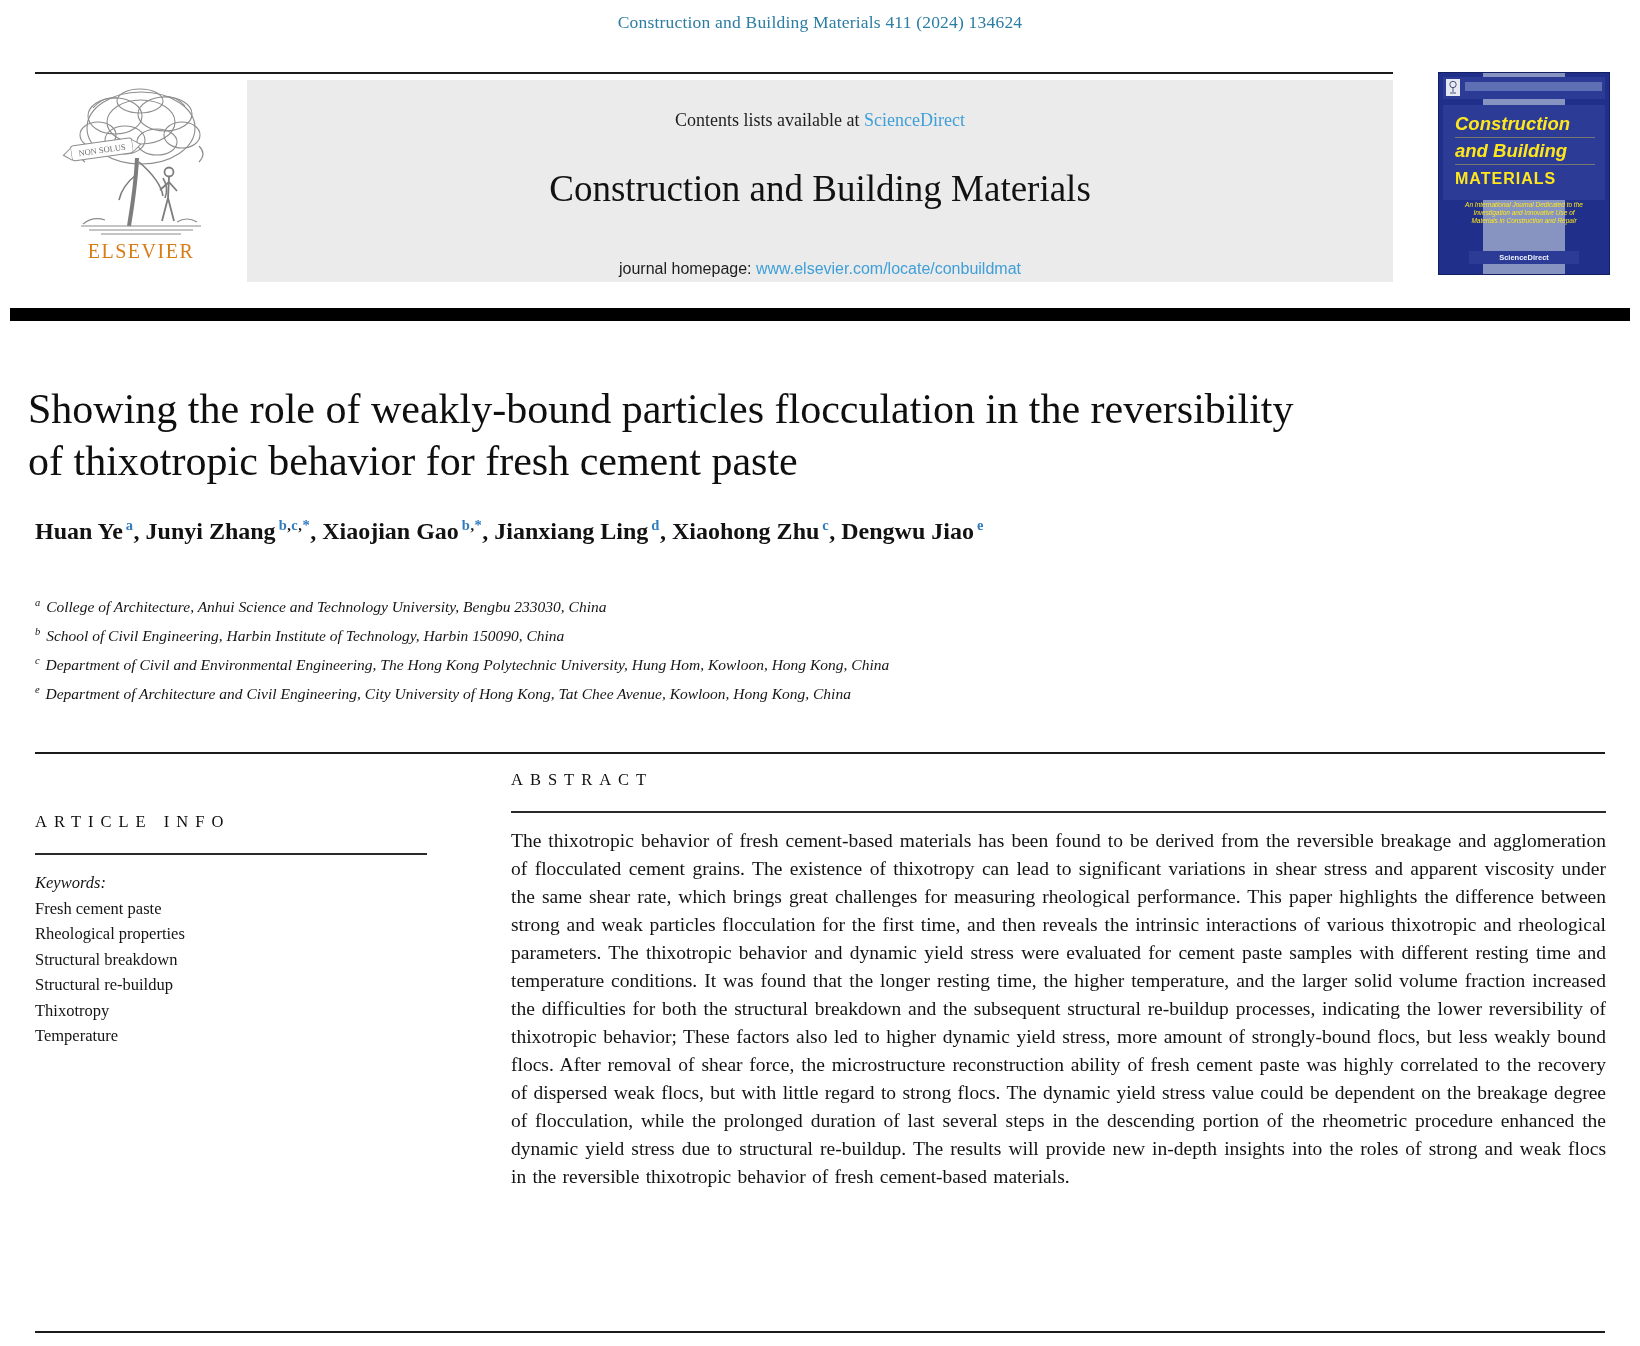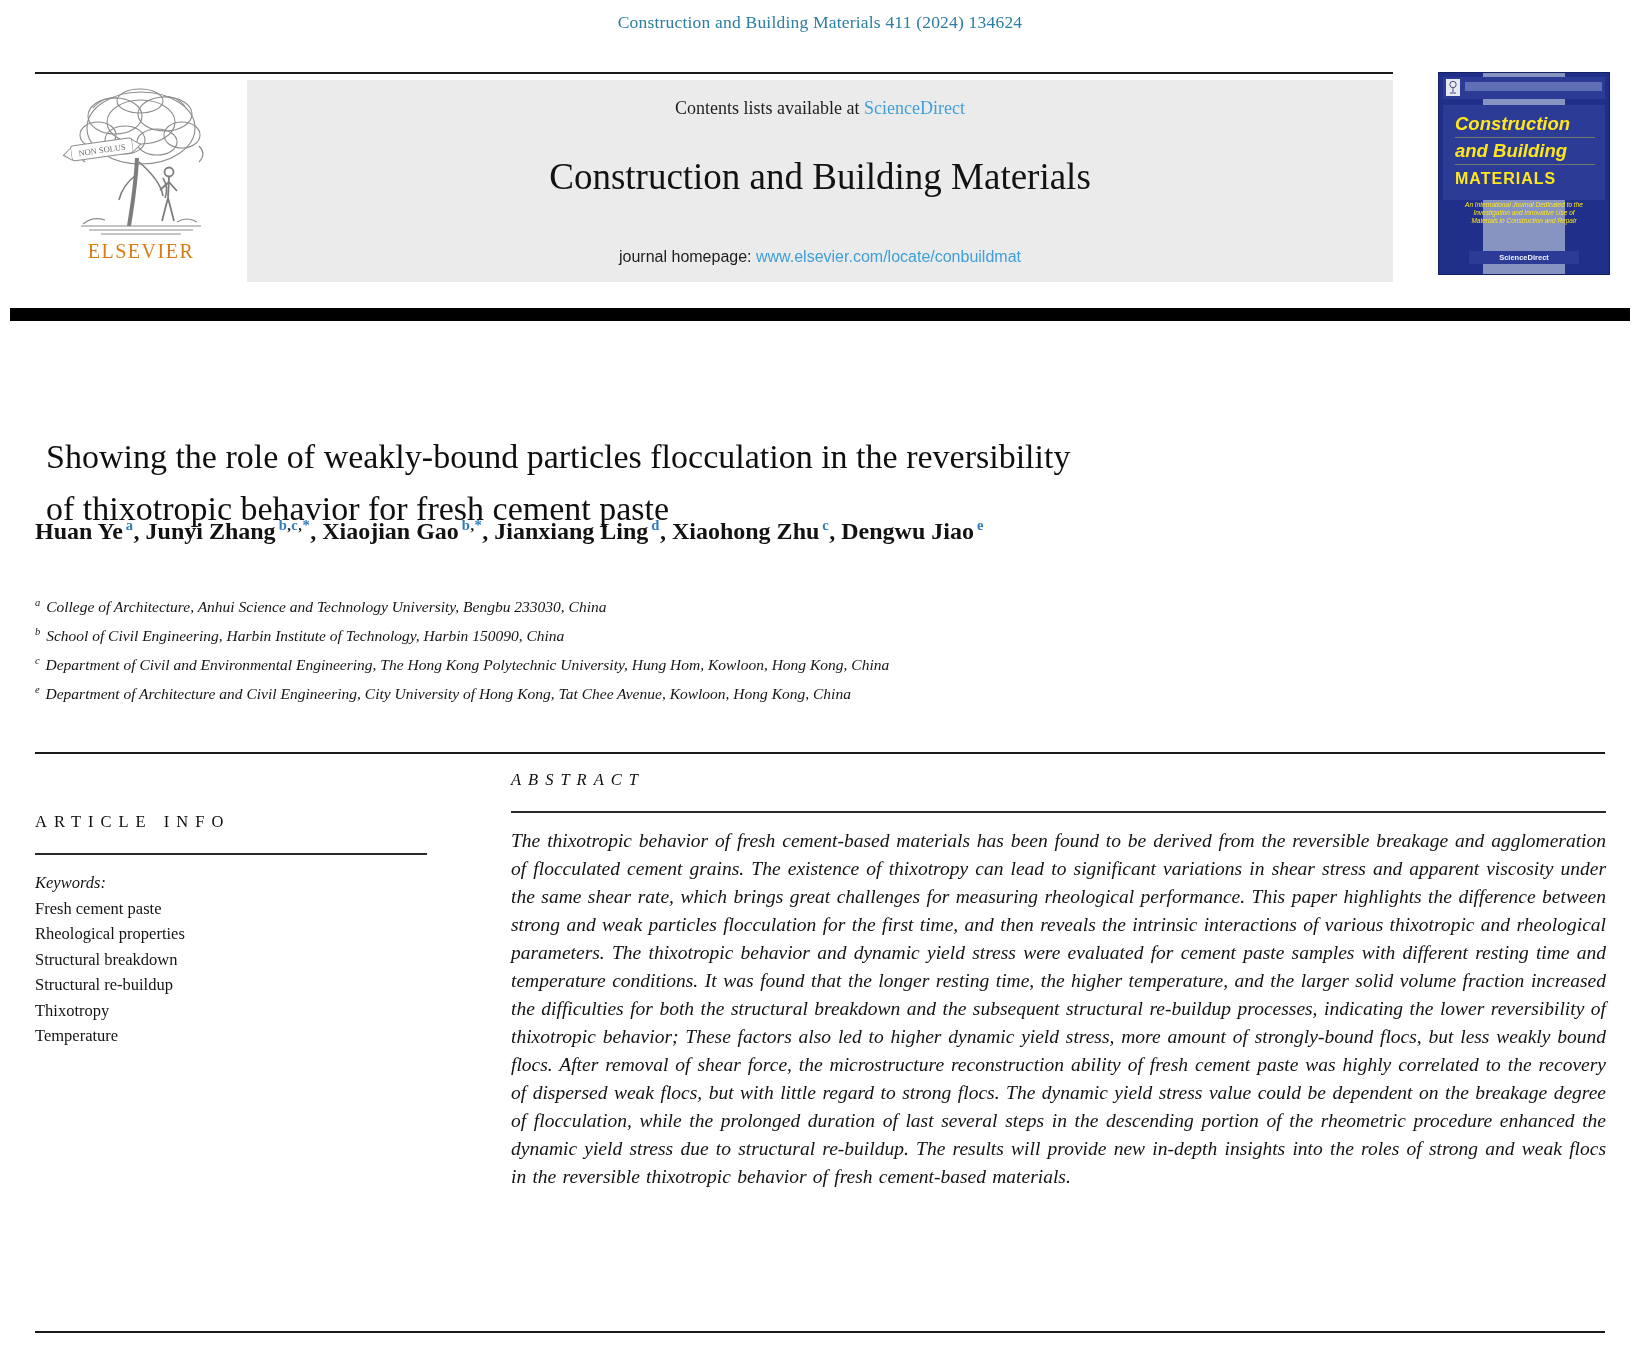"Contents lists available at" .contents-line { padding-top: 18px -> 30px }
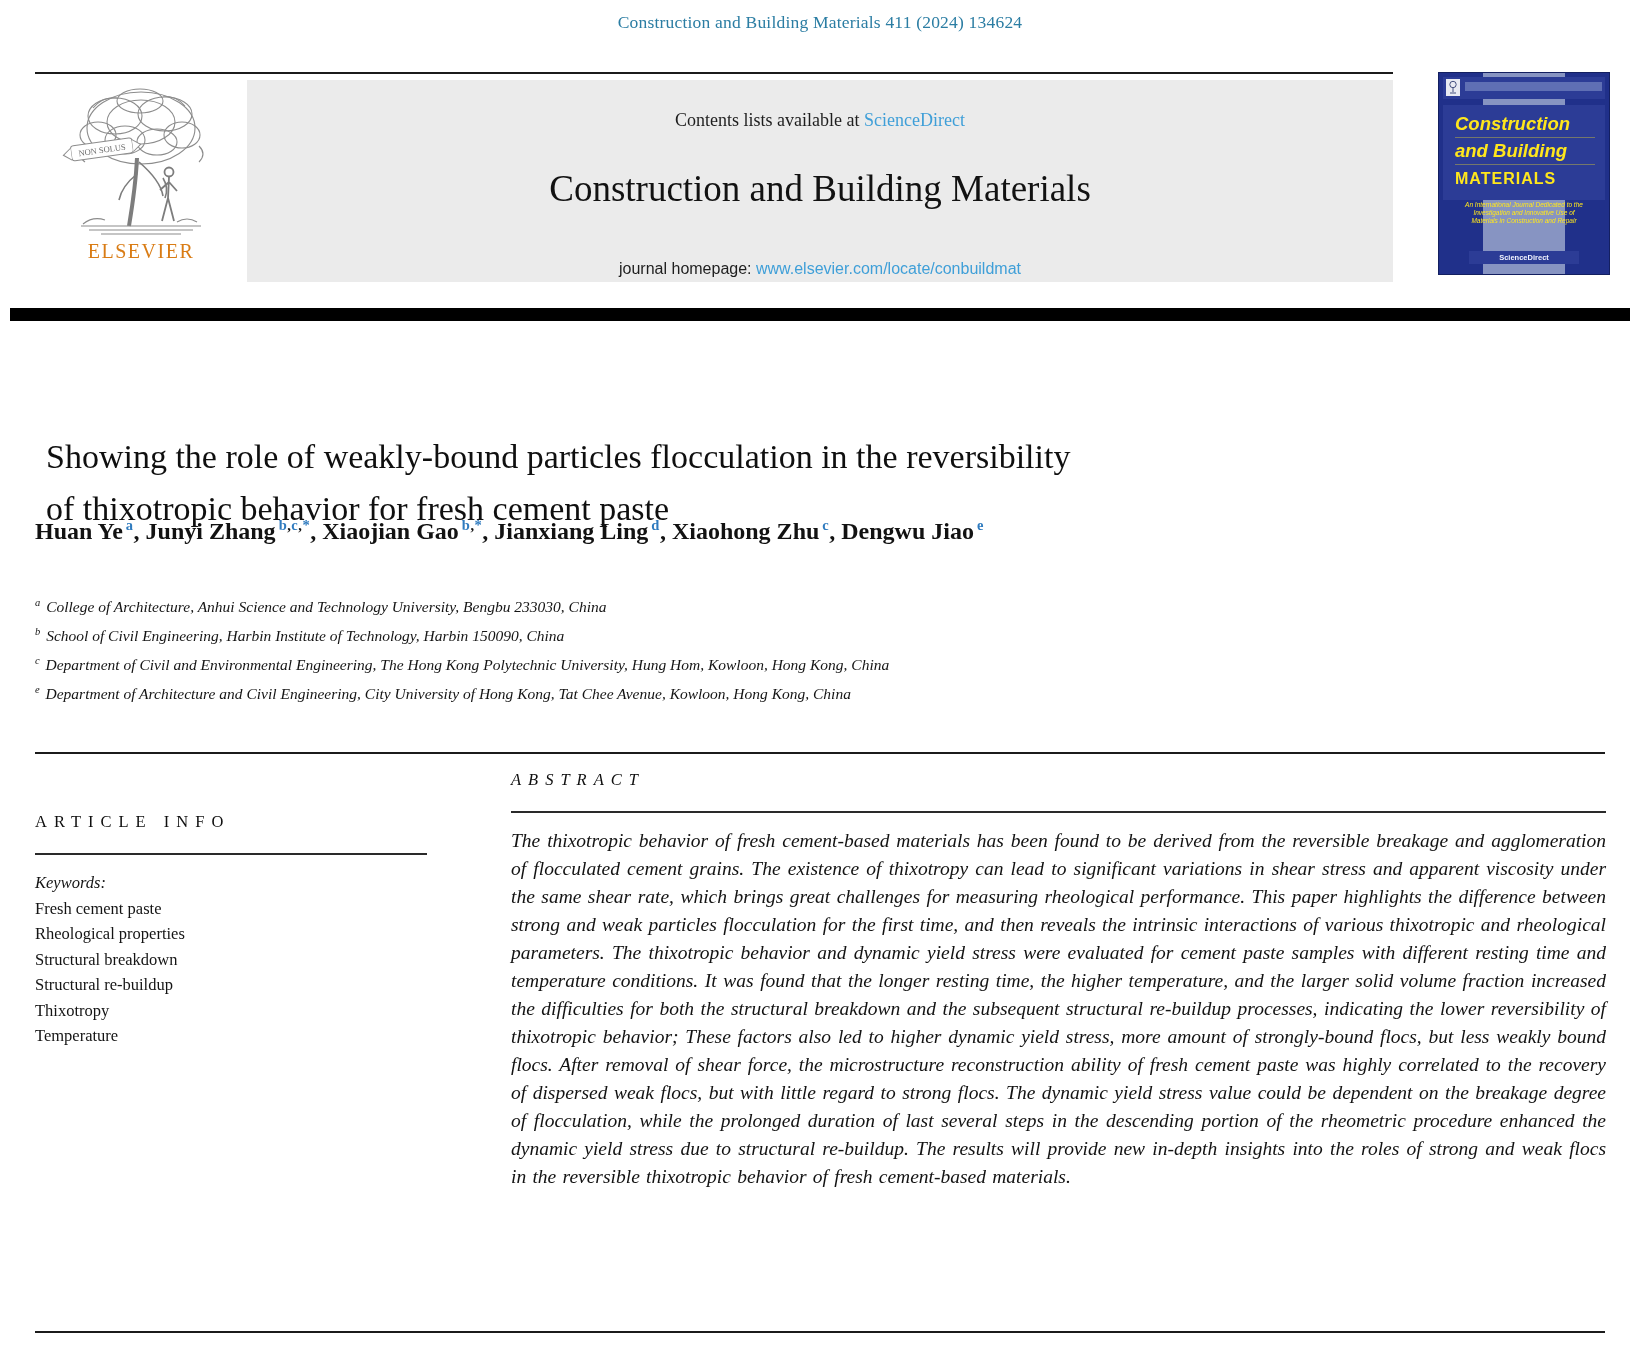"Showing the role of weakly-bound" #article-title { font-size: 34px -> 42px; left: 46px -> 28px; margin-top: 48px -> none }
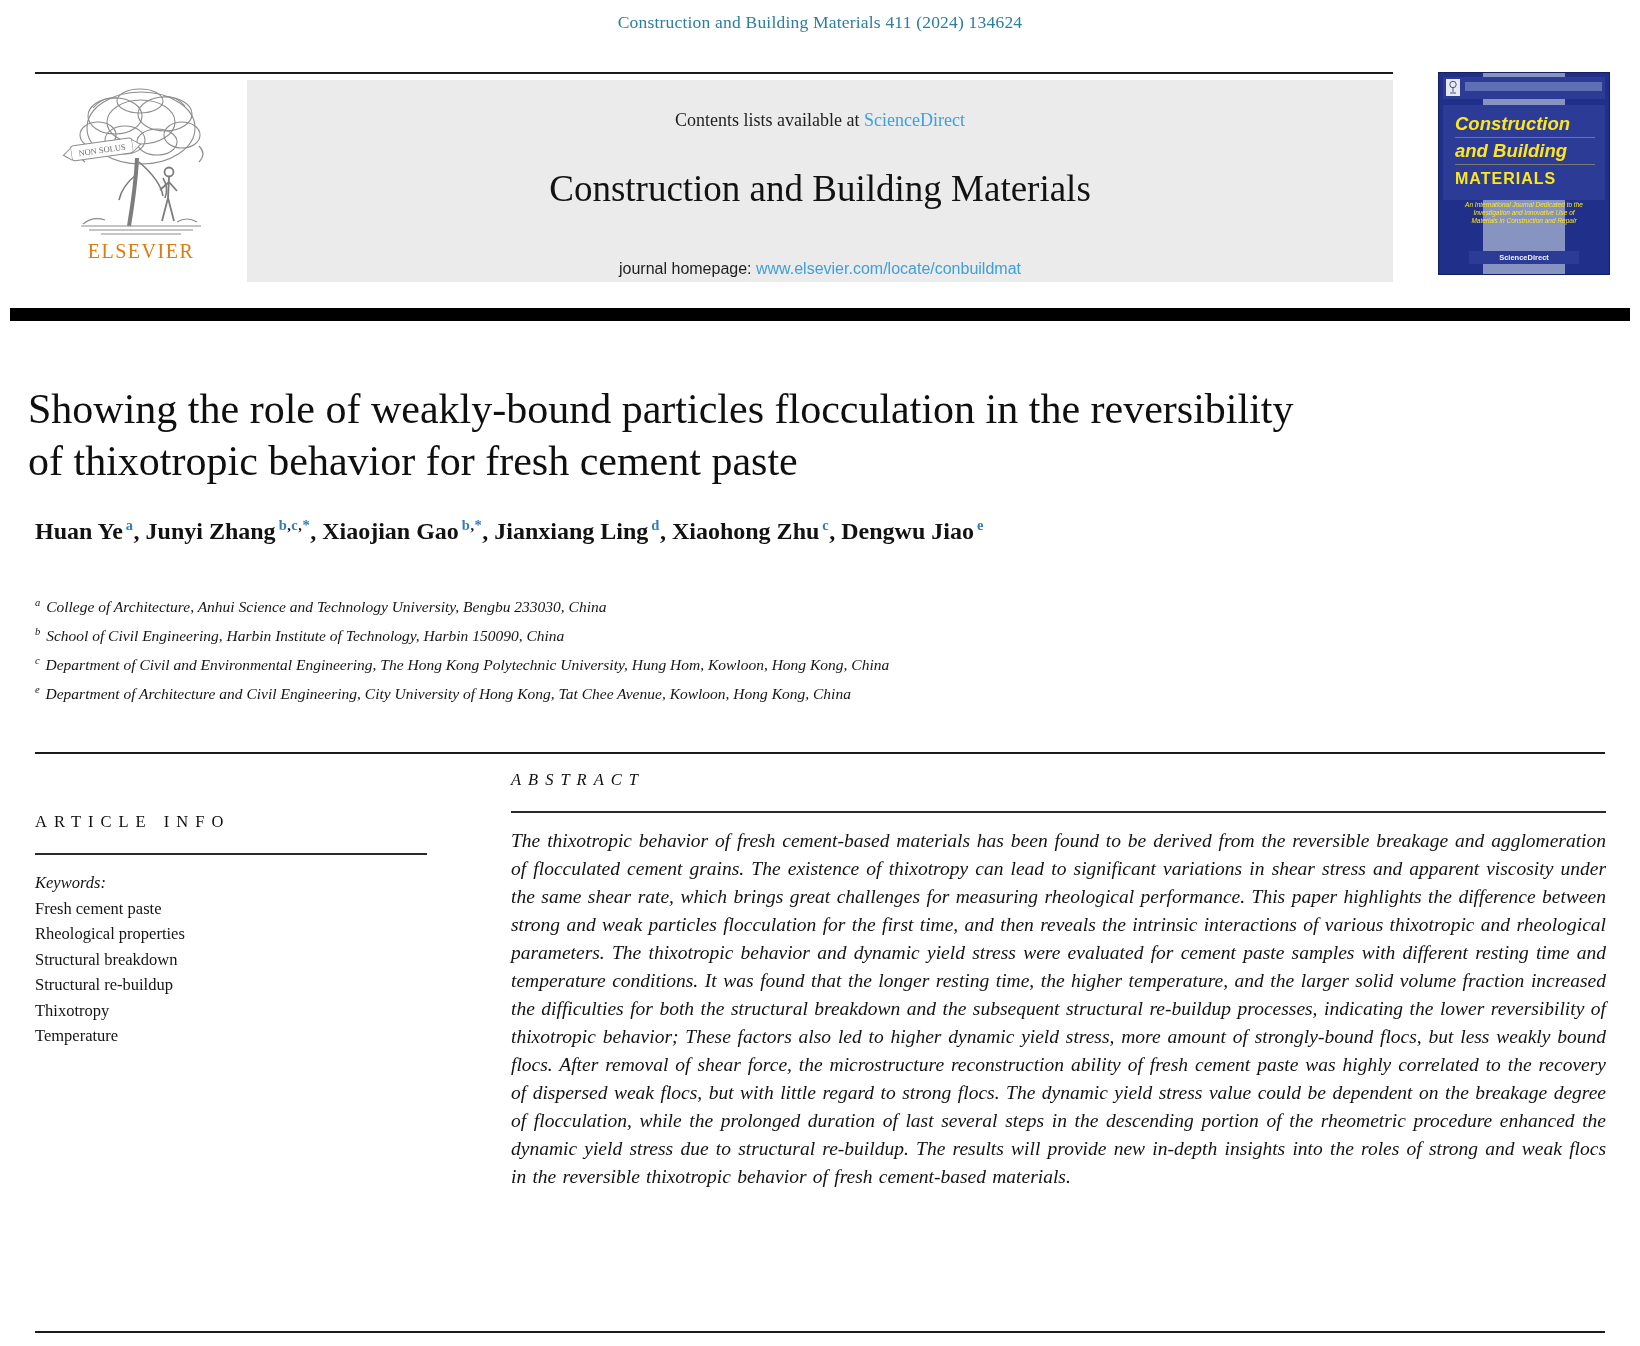"ABSTRACT" #abstract-col { font-style: italic -> none }
